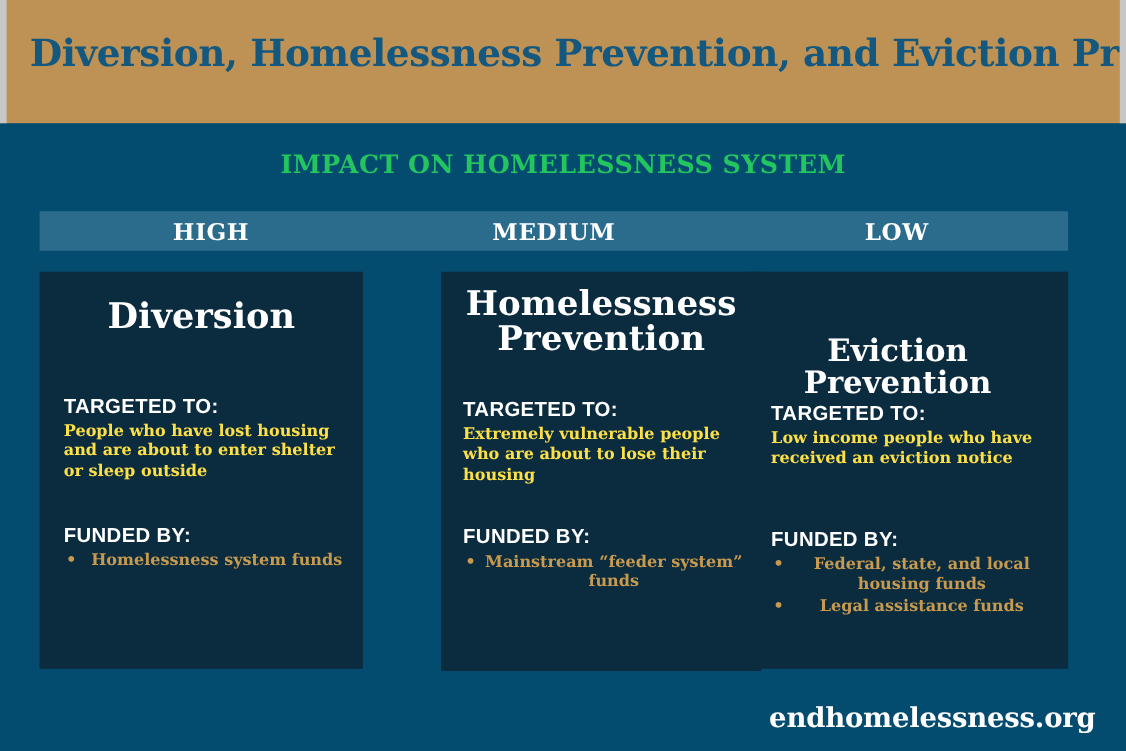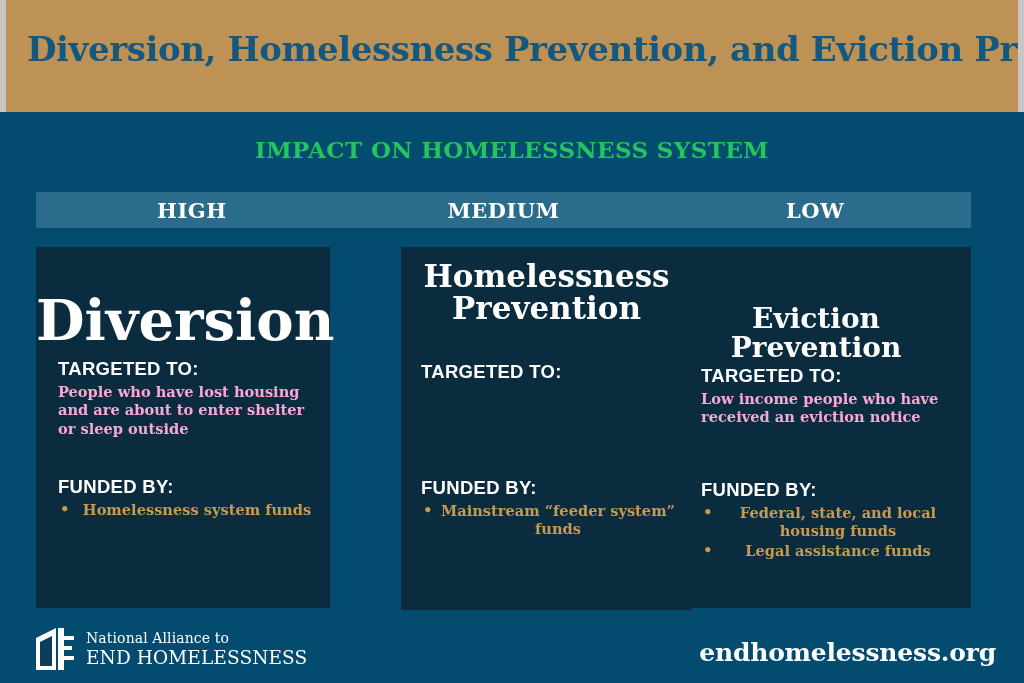"Diversion" #card-0 .card-title { font-size: 56px -> 32px; margin-top: 20px -> none }
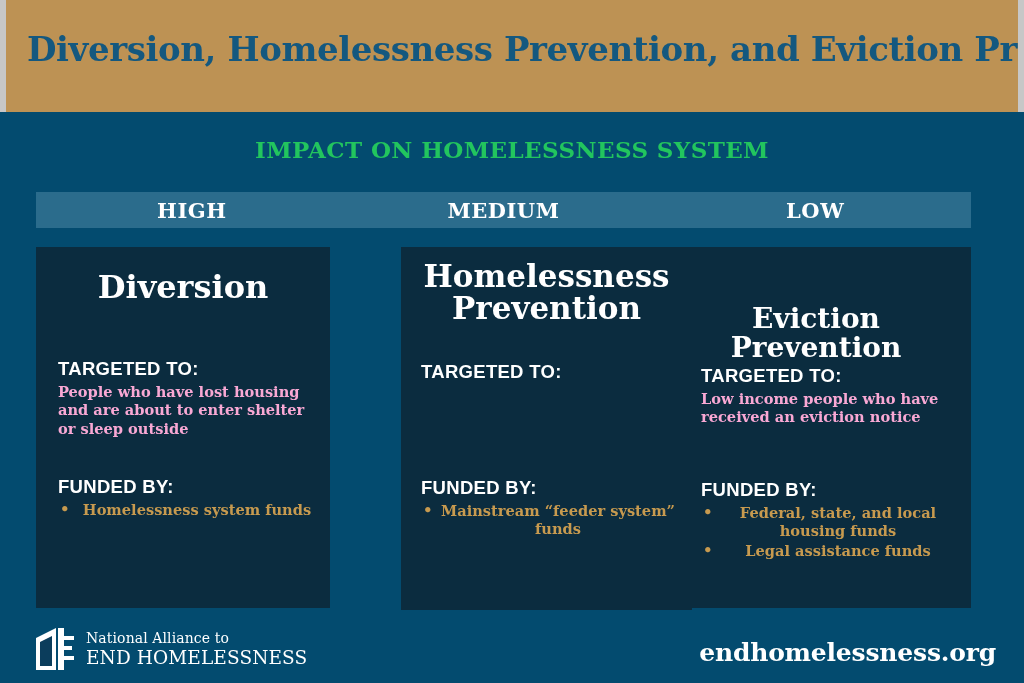"People who have lost housing" .section-body { color: #f9a8d4 -> #fde047 }
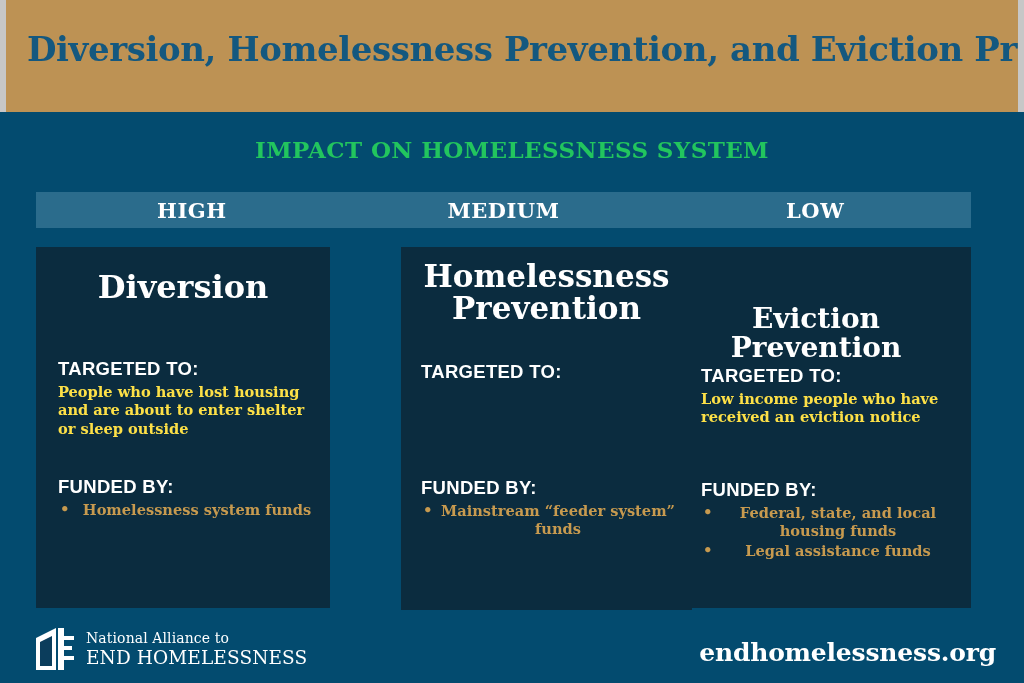"Extremely vulnerable people who are" p.section-body { html: none -> <p>Extremely vulnerable people who are about to lose their housing</p> }
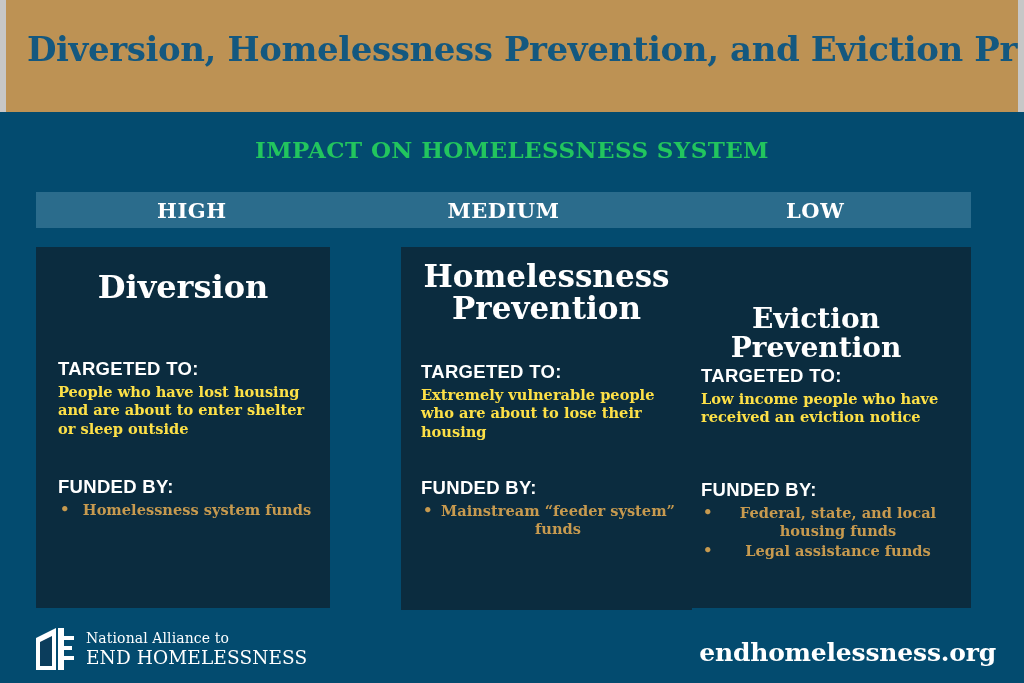"National Alliance to" div { html: <div> <svg> <polygon></polygon> <polygon></polygon> <rect></rect> <rect></rect> <rect></rect> <rect></rect> </svg> <div> <span>National Alliance to</span> <span>END HOMELESSNESS</span> </div> </div> -> none }
